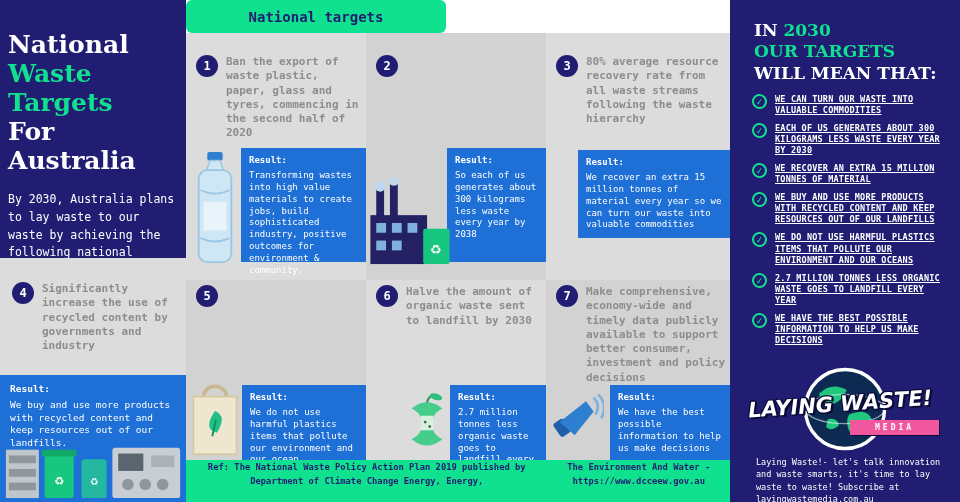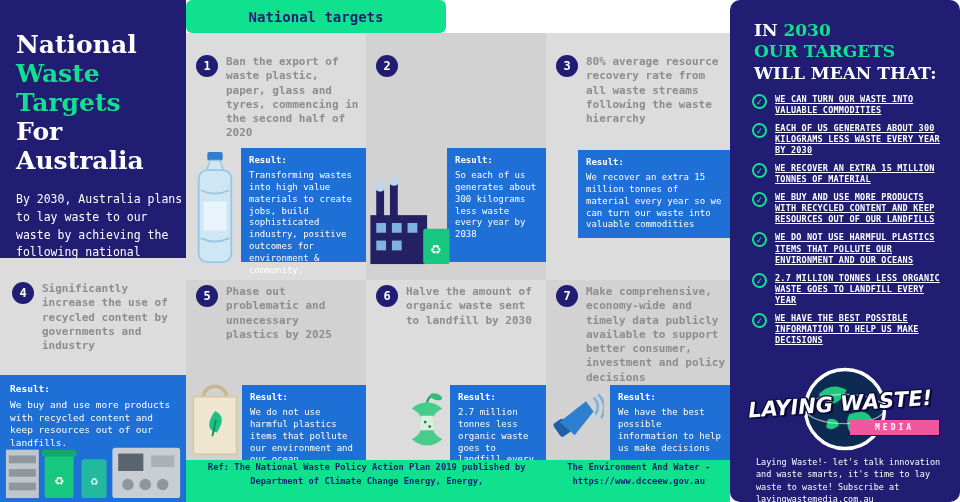"National" .left-navy { padding: 30px 6px 0 16px -> 30px 6px 0 8px }
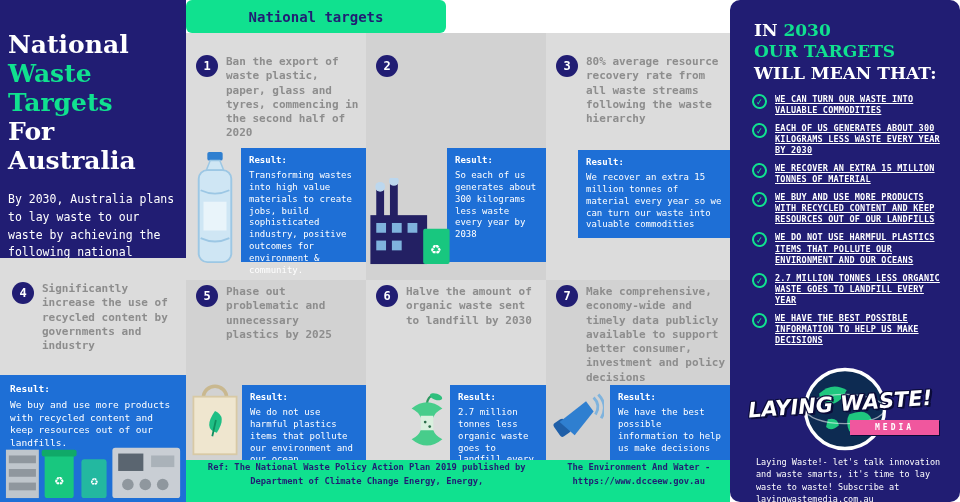"IN 2030" .right-panel { border-radius: 10px -> none }
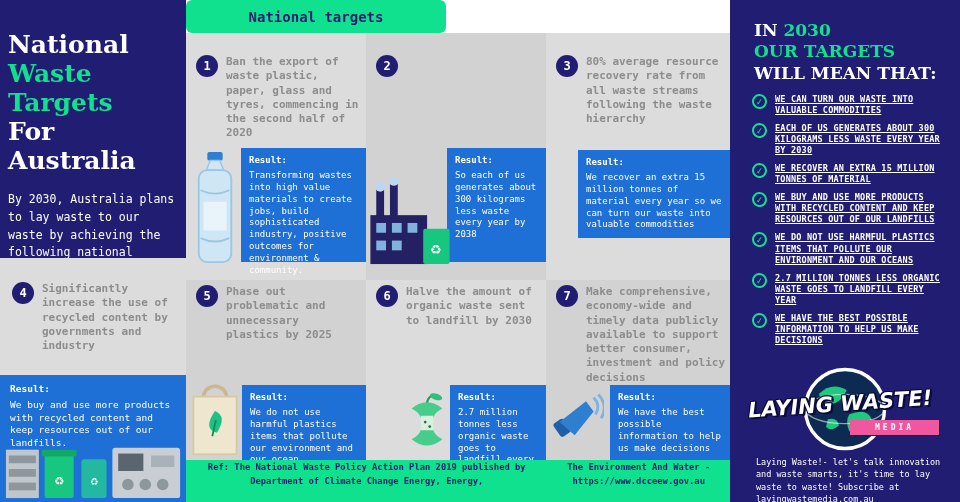"Phase out problematic and unnecessary" p.target-text { html: <p>Phase out problematic and unnecessary plastics by 2025</p> -> none }
